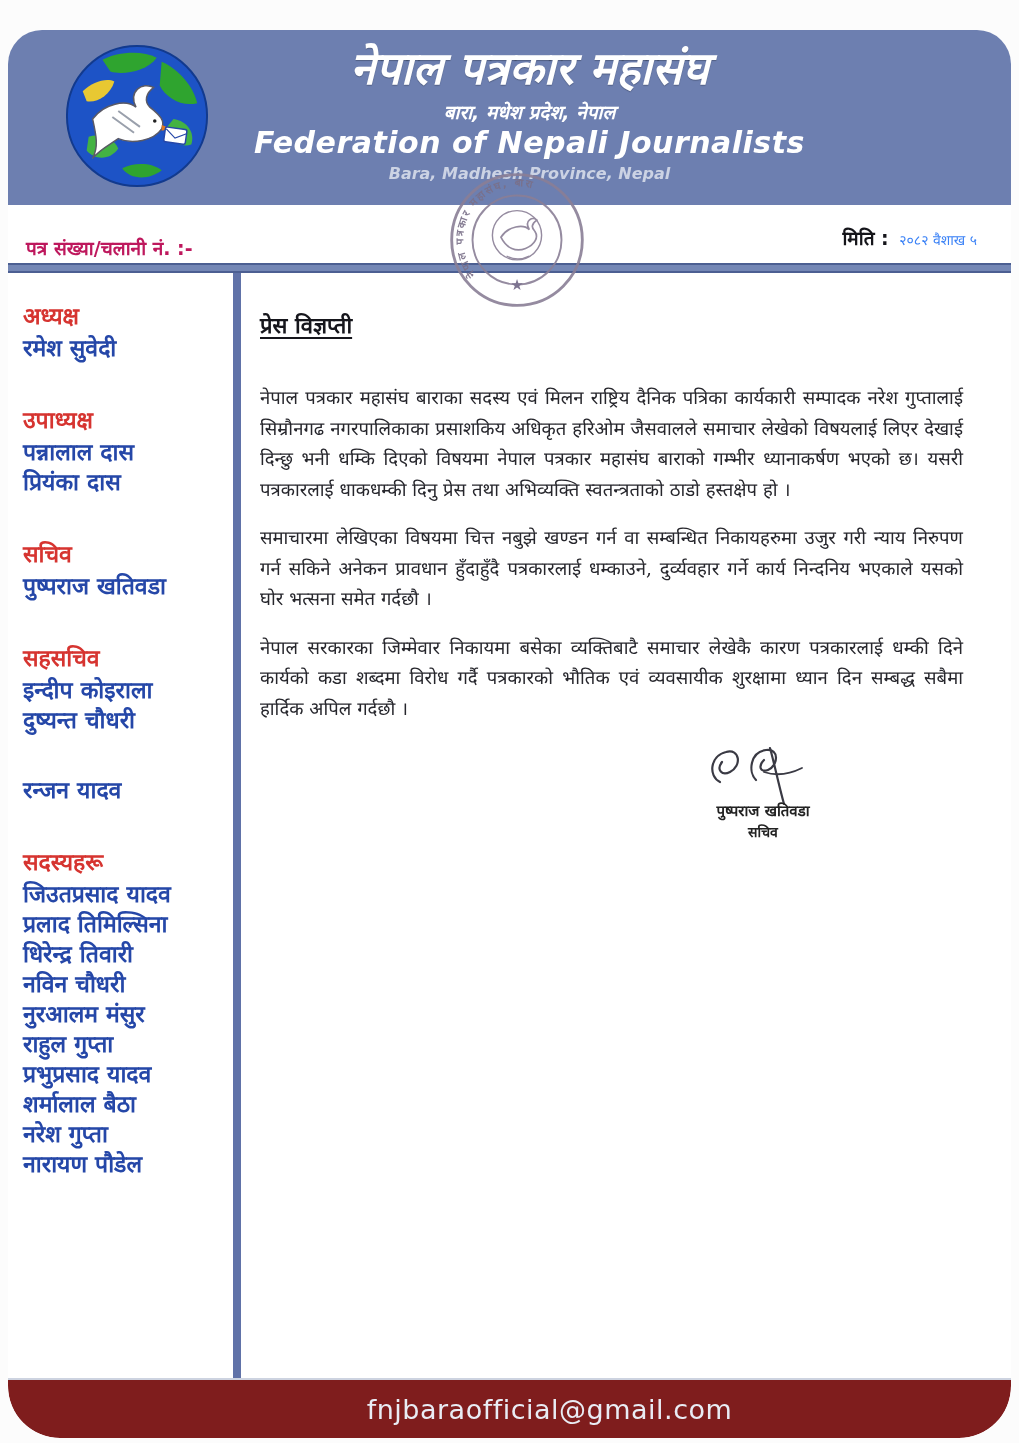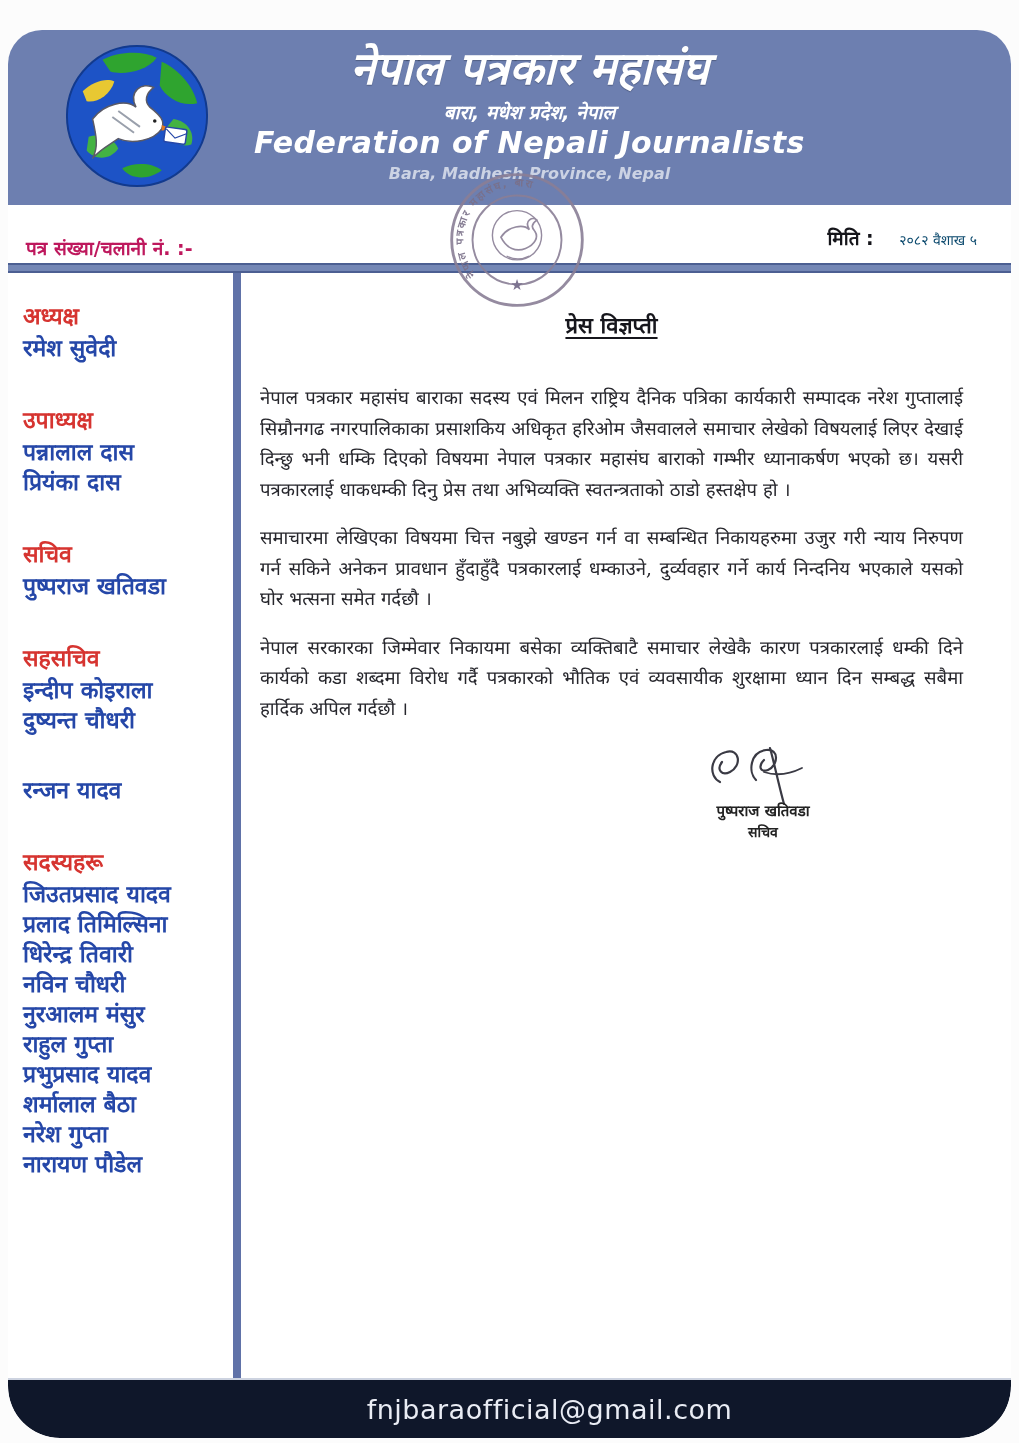"२०८२ वैशाख ५" .date-value { color: #0c4a6e -> #3b82f6; margin-left: 19px -> 4px }
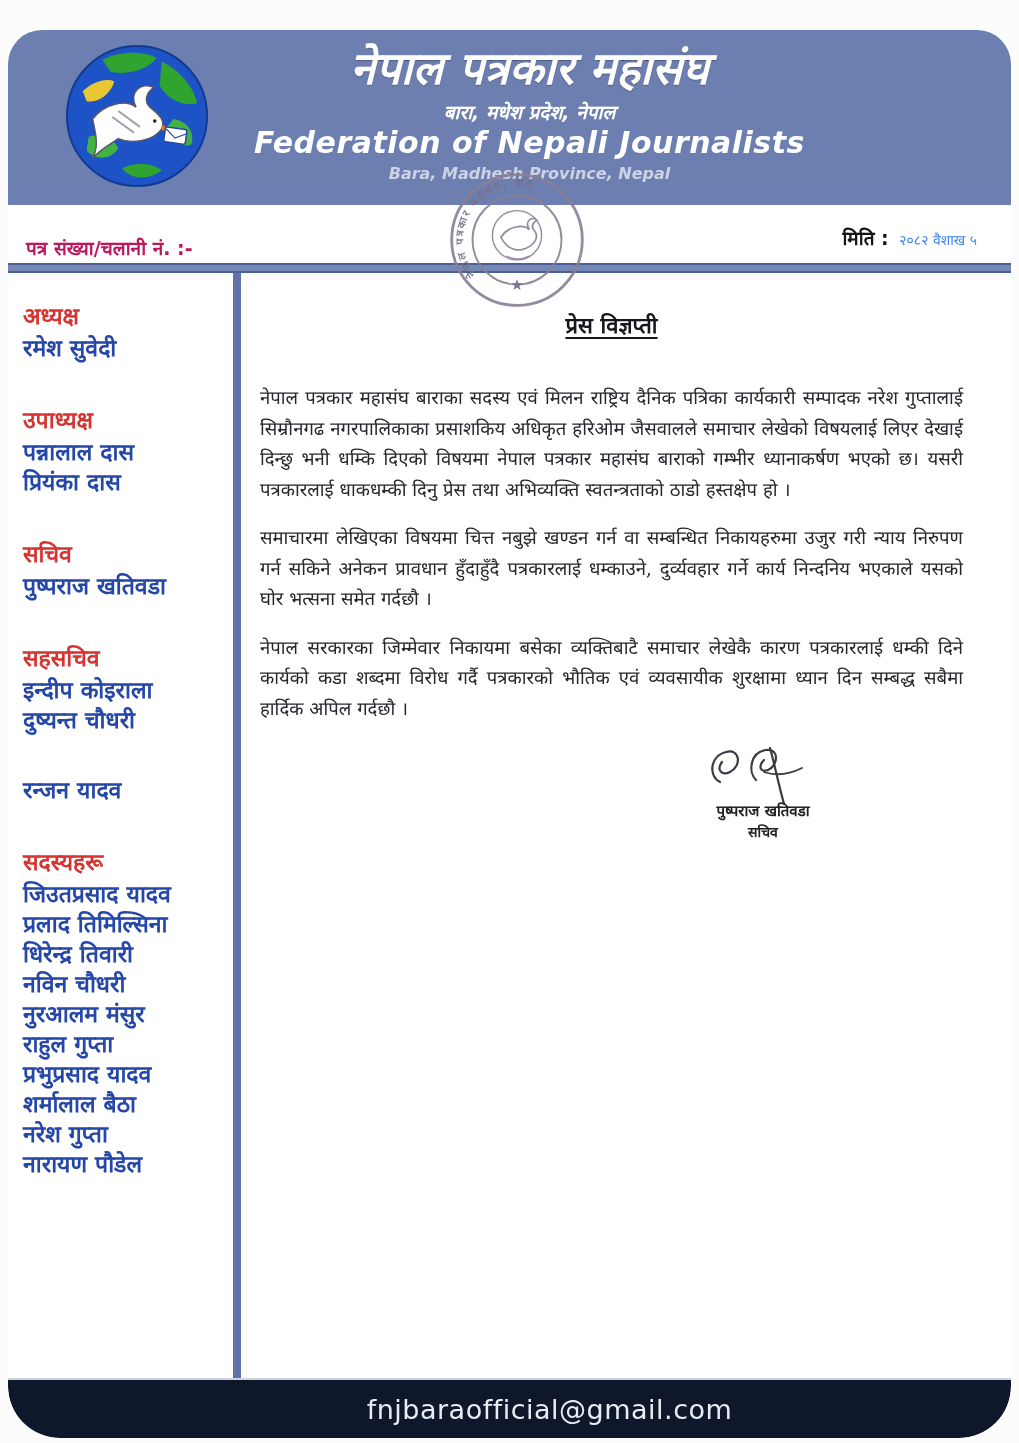"प्रेस विज्ञप्ती" .press-title { text-align: center -> left }
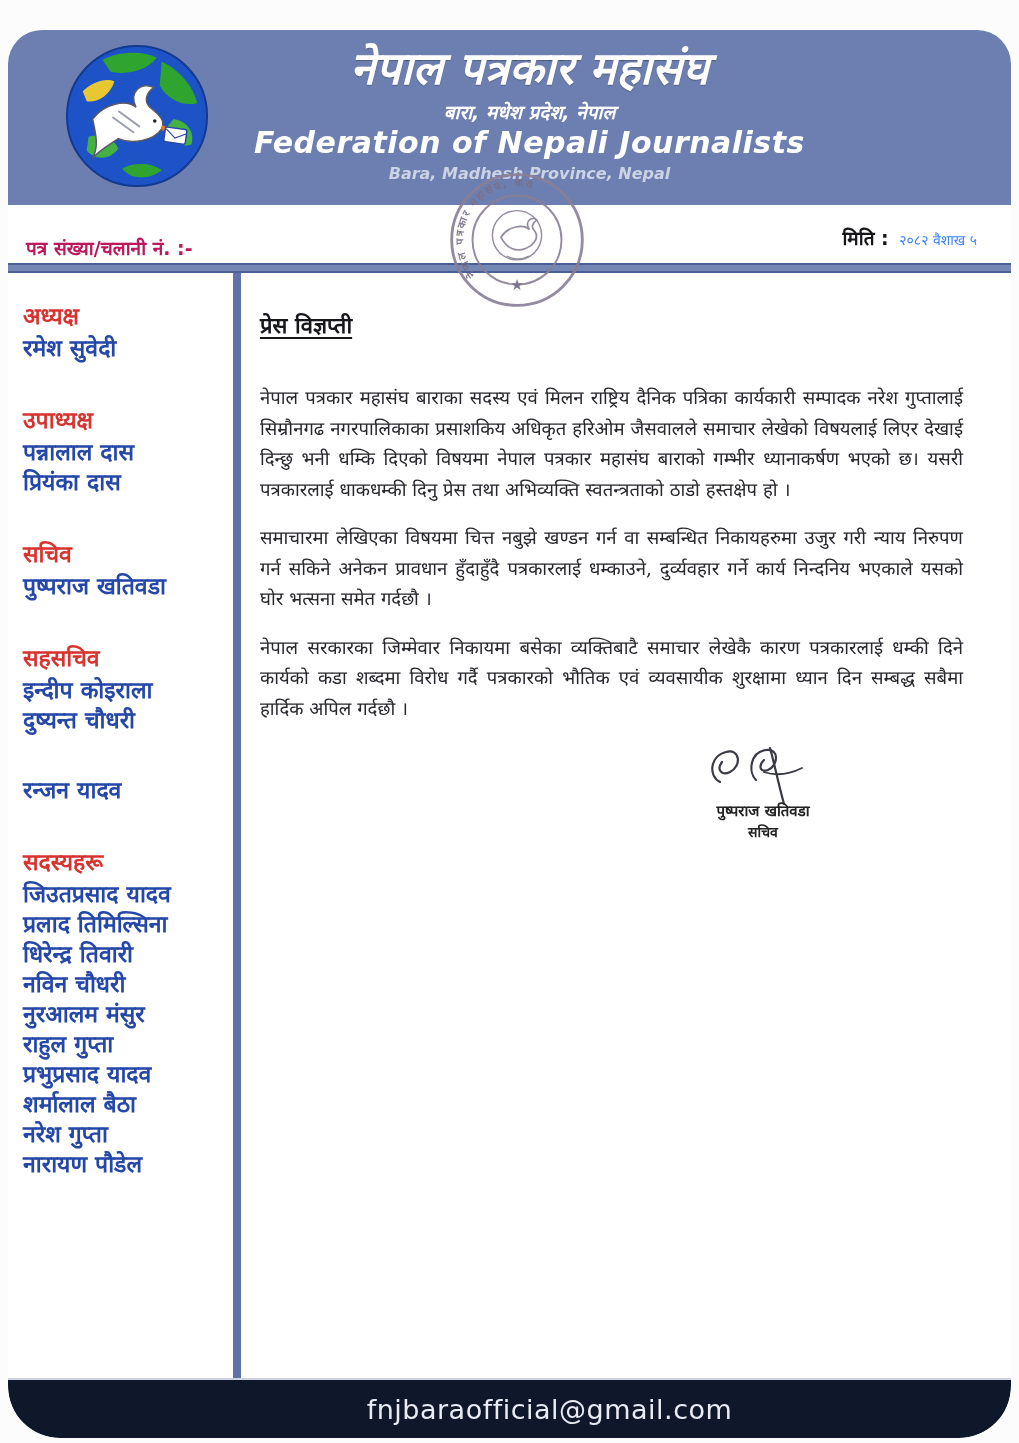"fnjbaraofficial@gmail.com" .footer { background: #0f172a -> #7f1d1d }
